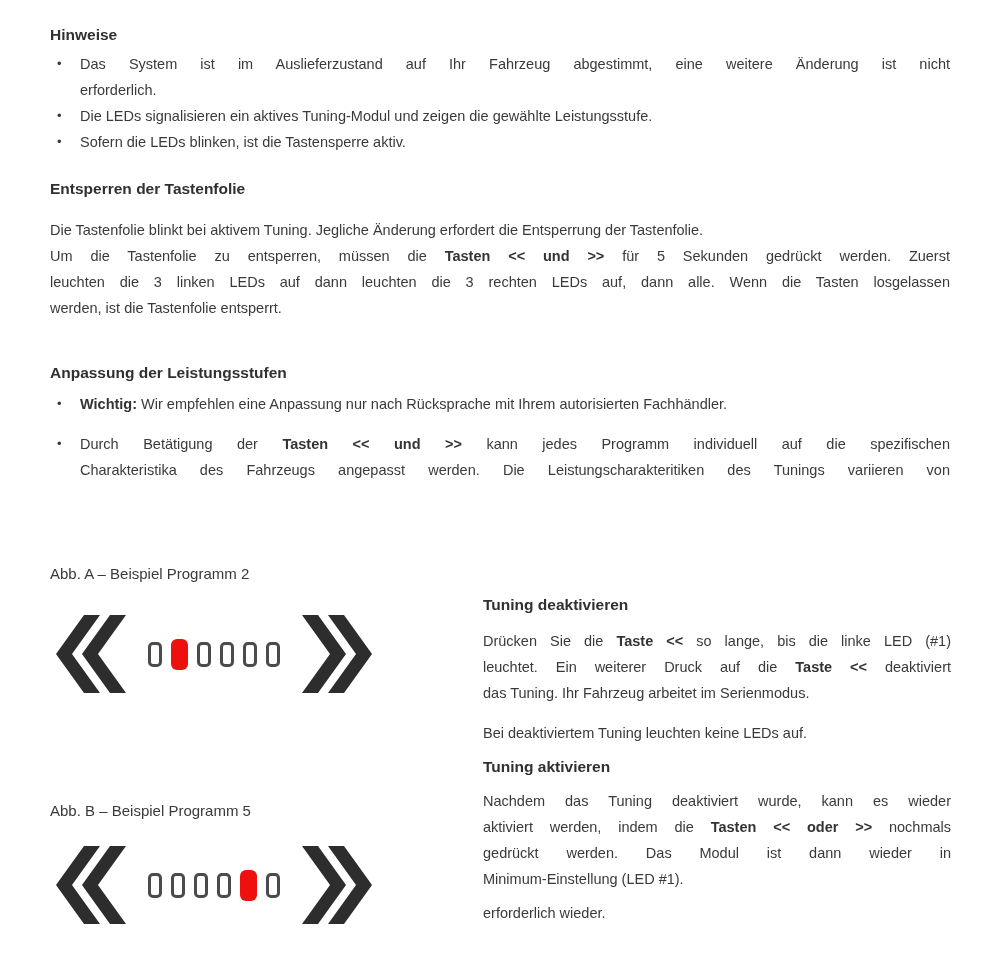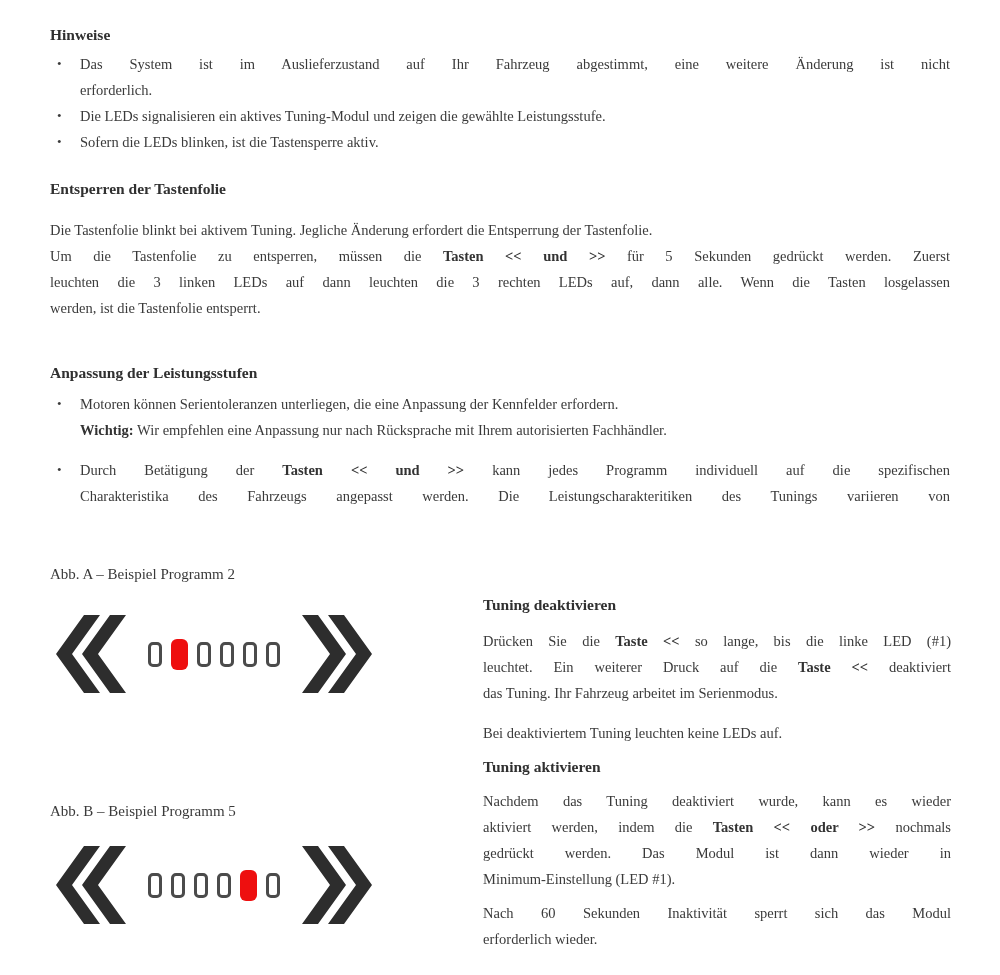"Hinweise" .page { font-family: Liberation Serif, serif -> Liberation Sans, sans-serif }
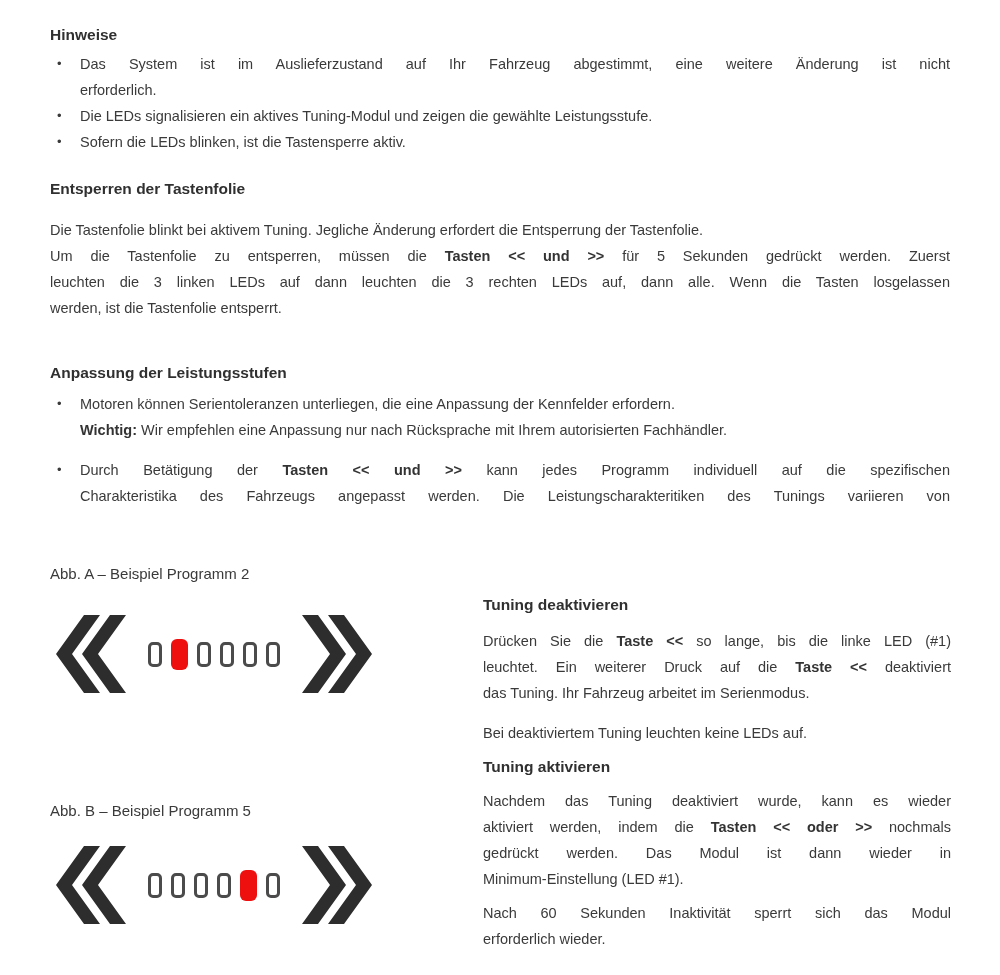"Motoren können Serientoleranzen" div.tline { html: <div><span>Motoren können Serientoleranzen unterliegen, die eine Anpassung der Kennfelder erfordern.</span></div> -> none }
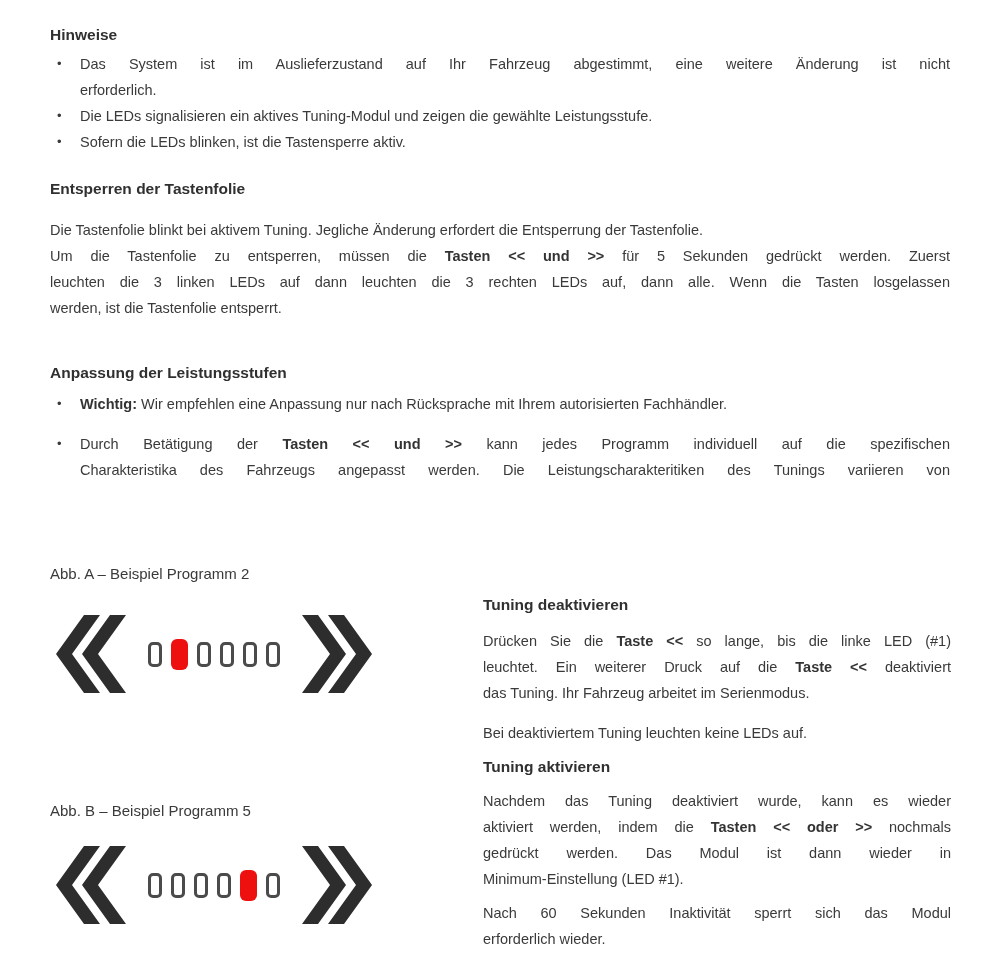"Nach 60 Sekunden Inaktivität sperrt" div.tline { html: <div><span>Nach 60 Sekunden Inaktivität sperrt sich das Modul</span></div> -> none }
